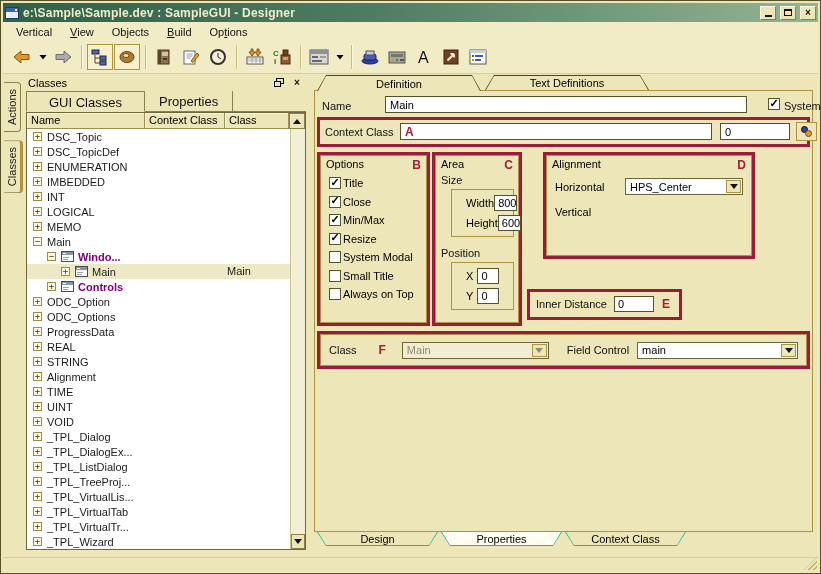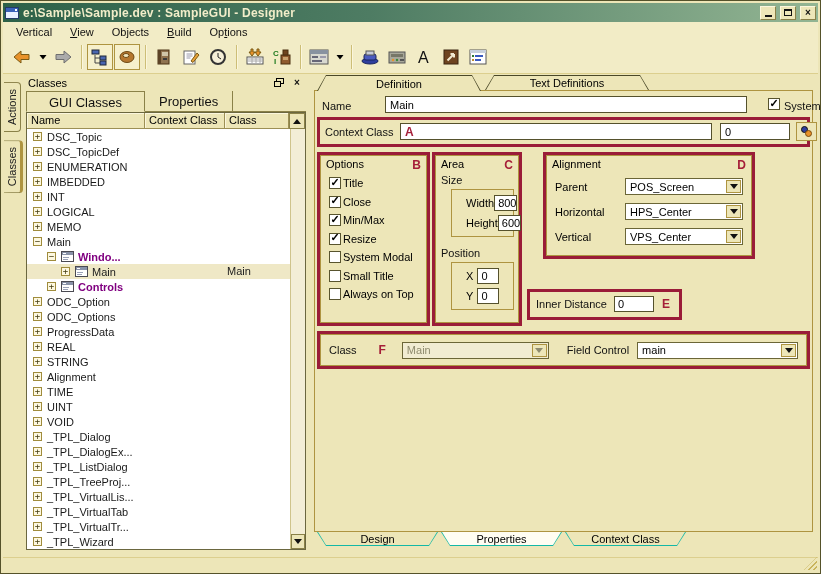"Parent" div.frow { html: <div> <span>Parent</span> <span> <span>POS_Screen</span> <span> <span></span> </span> </span> </div> -> none }
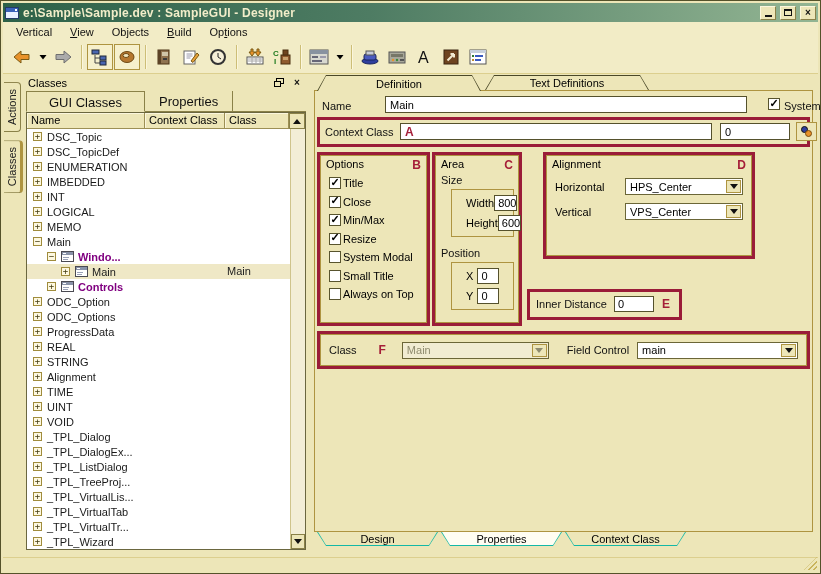"VPS_Center" span.combo { html: <span> <span>VPS_Center</span> <span> <span></span> </span> </span> -> none }
